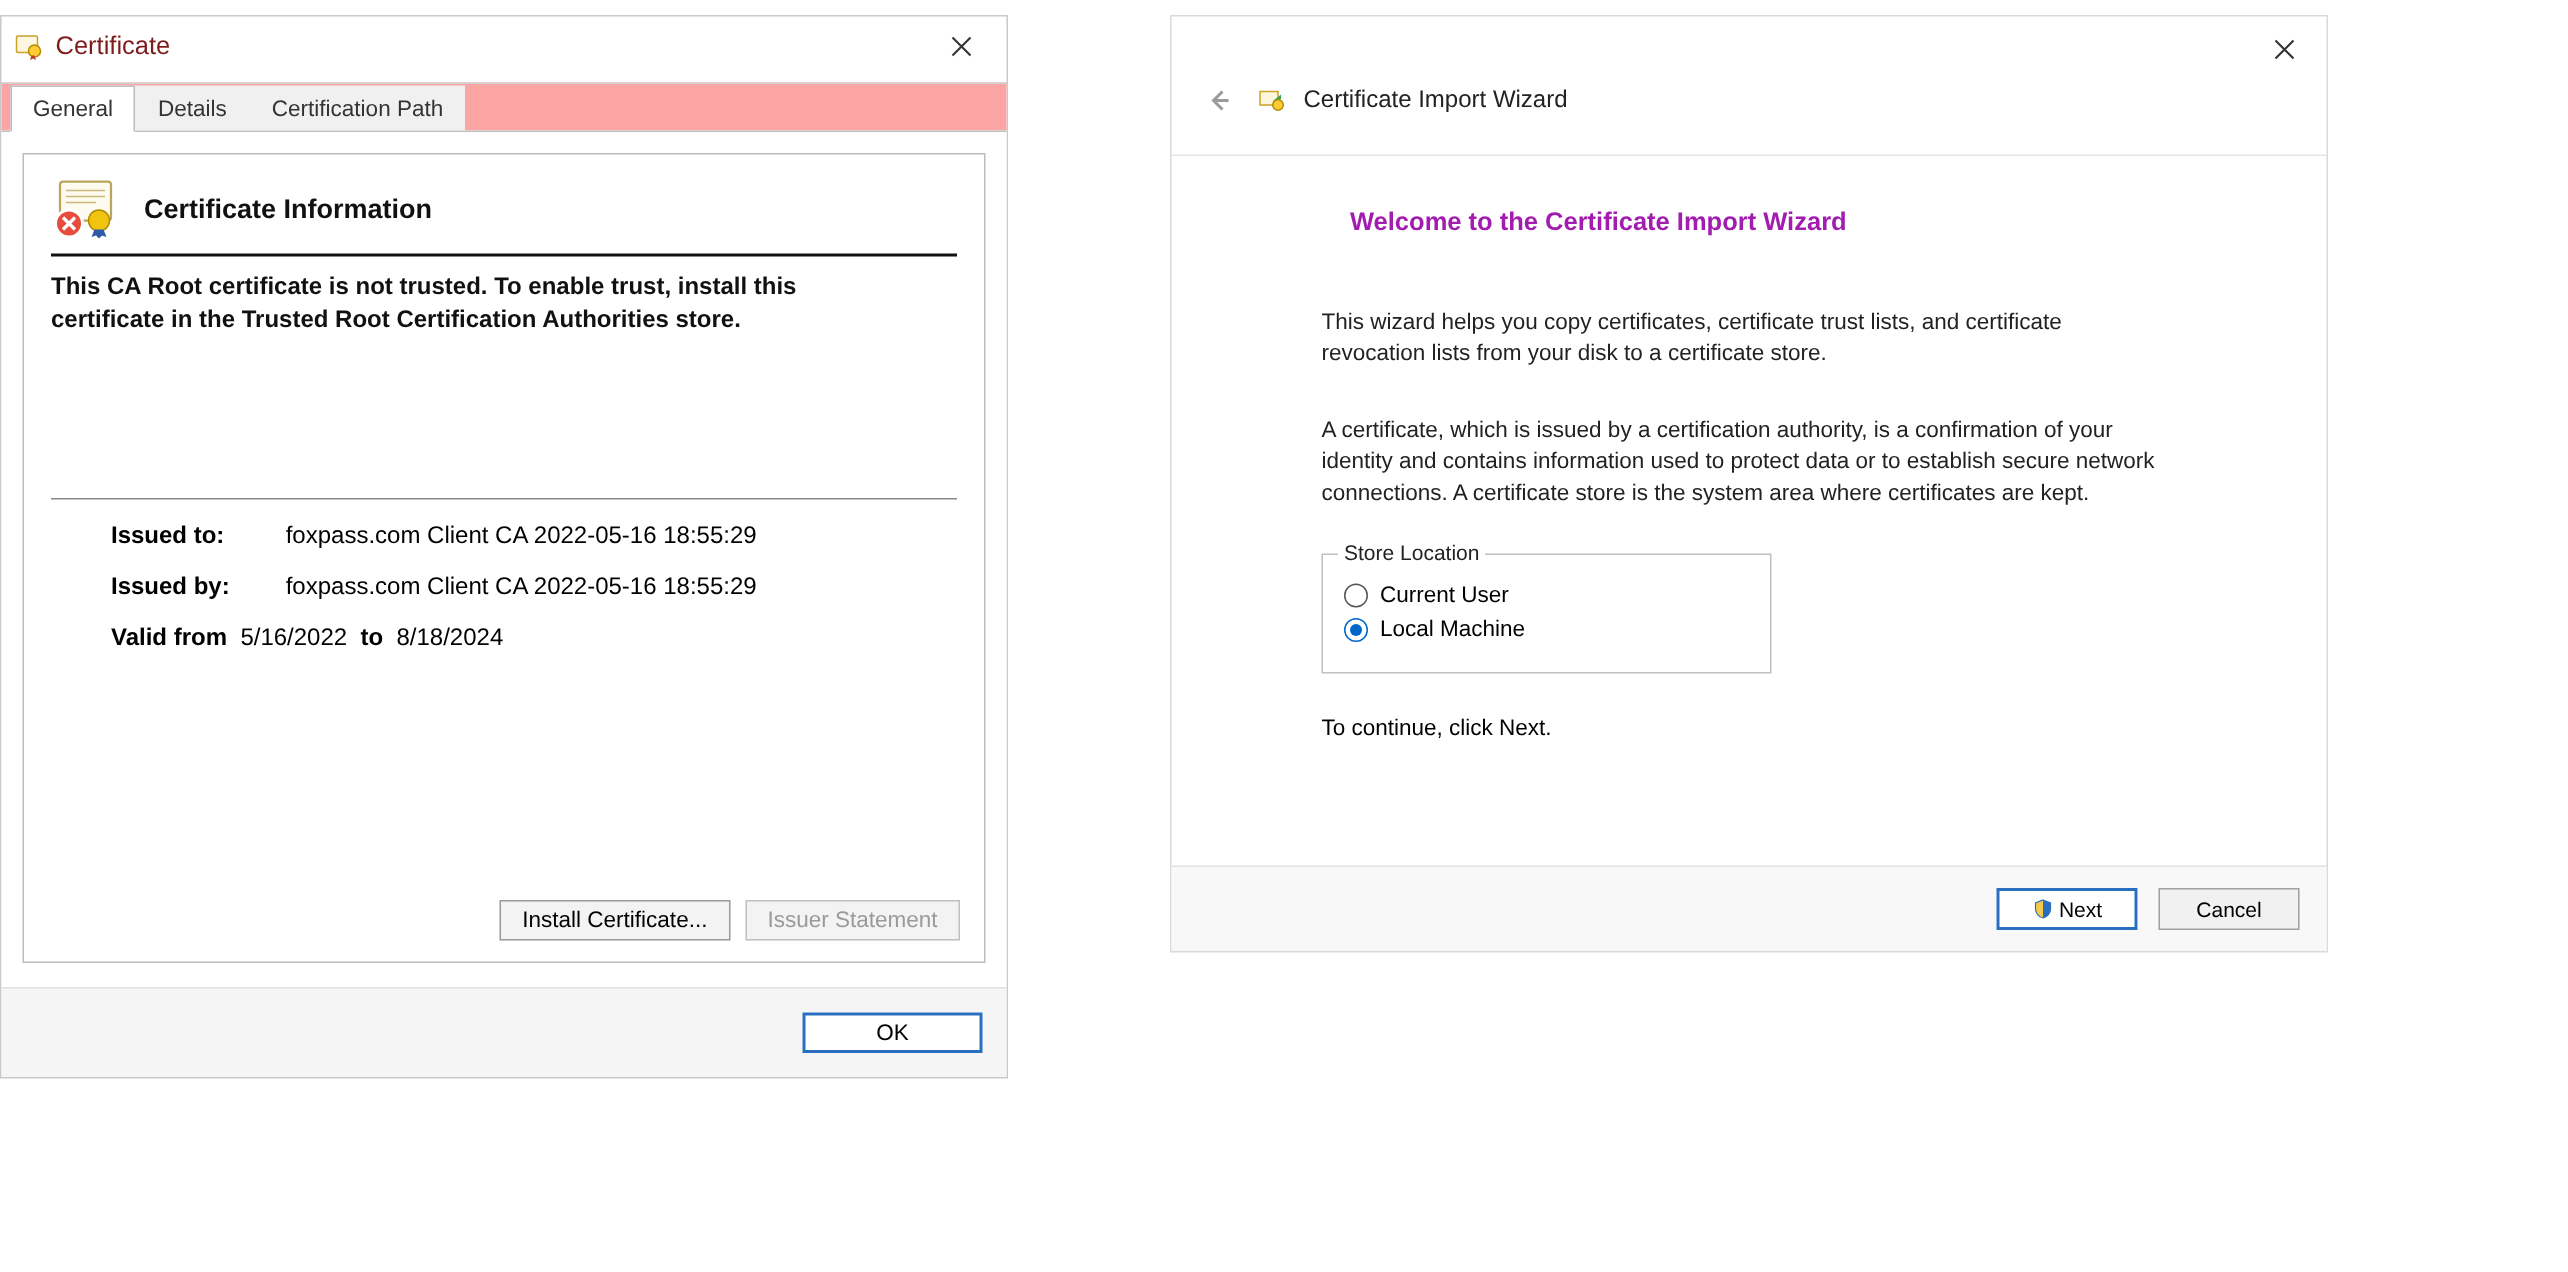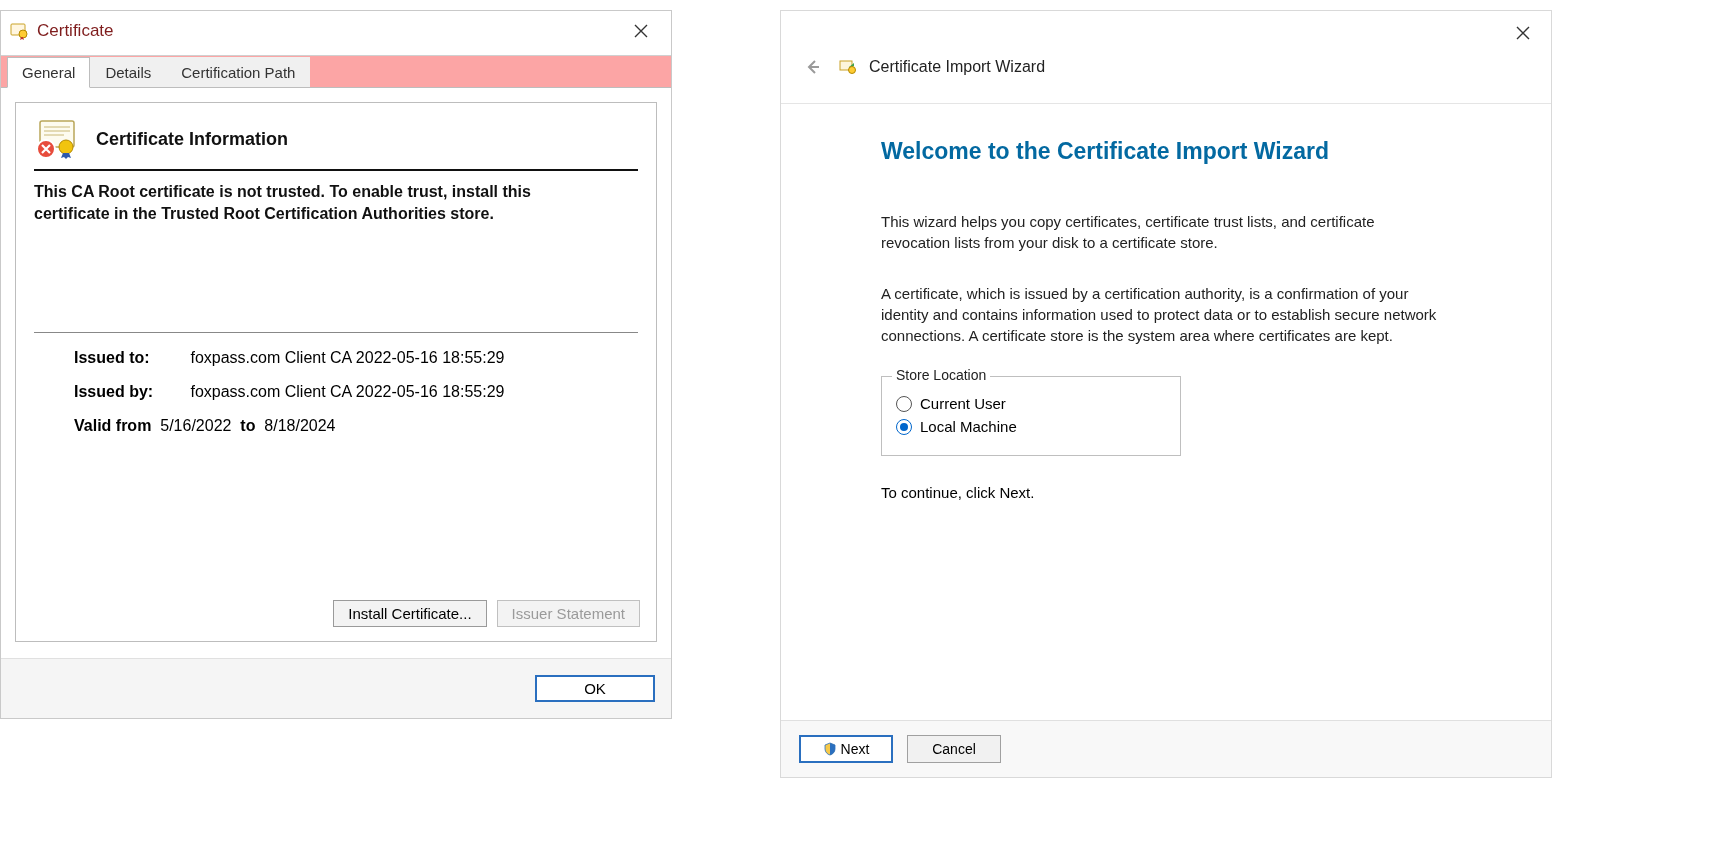"Certificate Import Wizard" .wizard-dialog { height: 768px -> 625px }
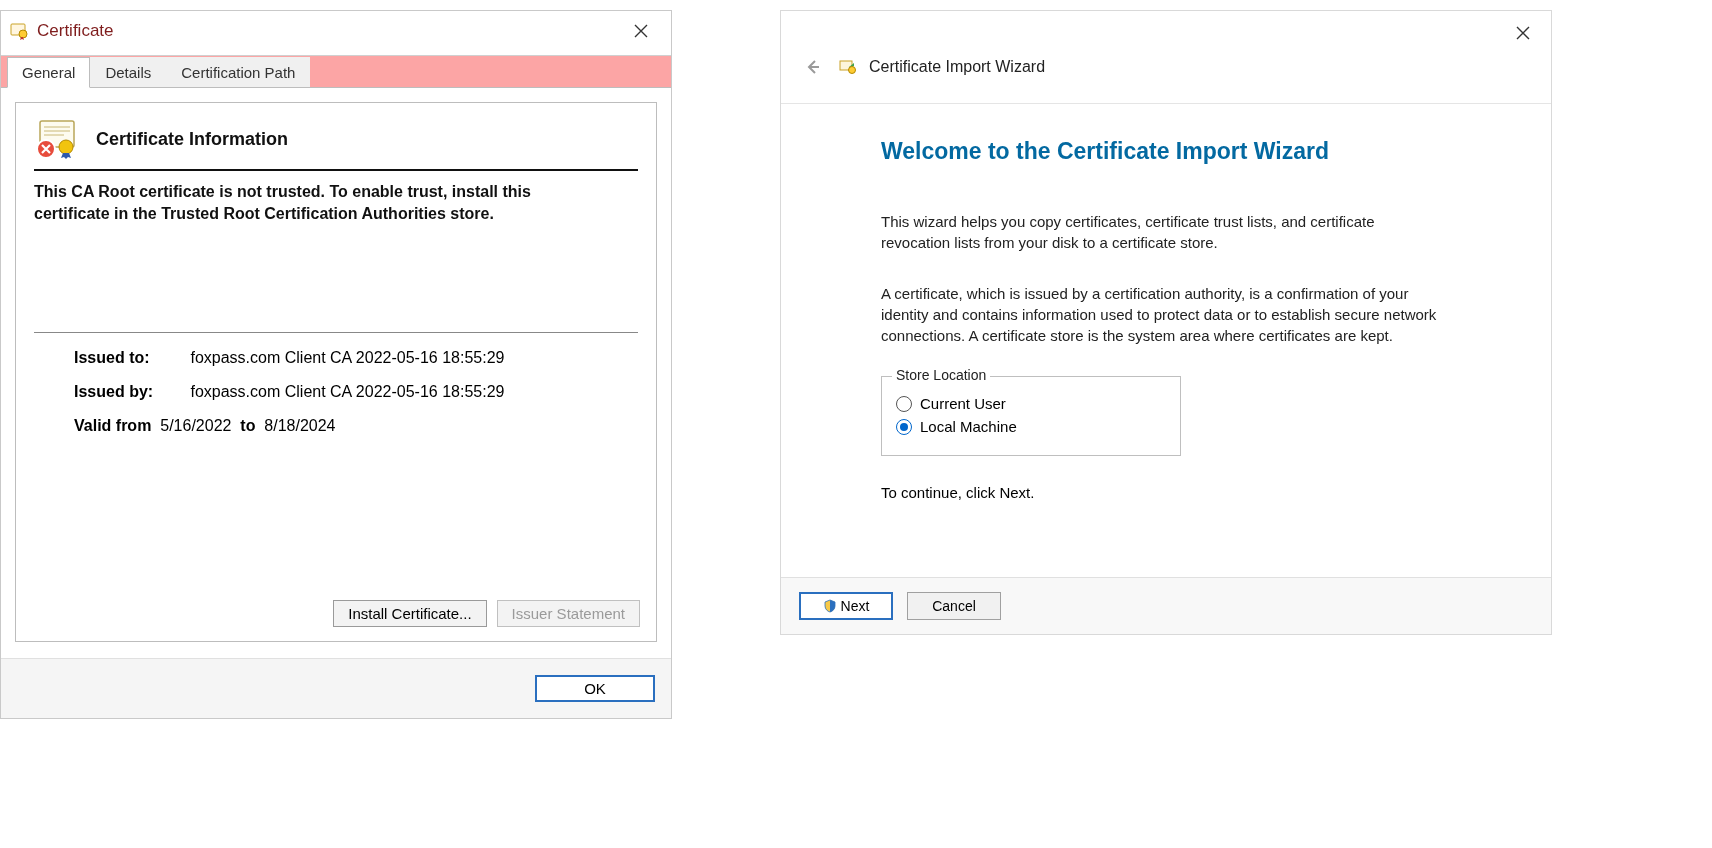"Welcome to the Certificate Import" .wizard-welcome { color: #0369a1 -> #a21caf; font-size: 23px -> 17px; margin-left: none -> 19px }
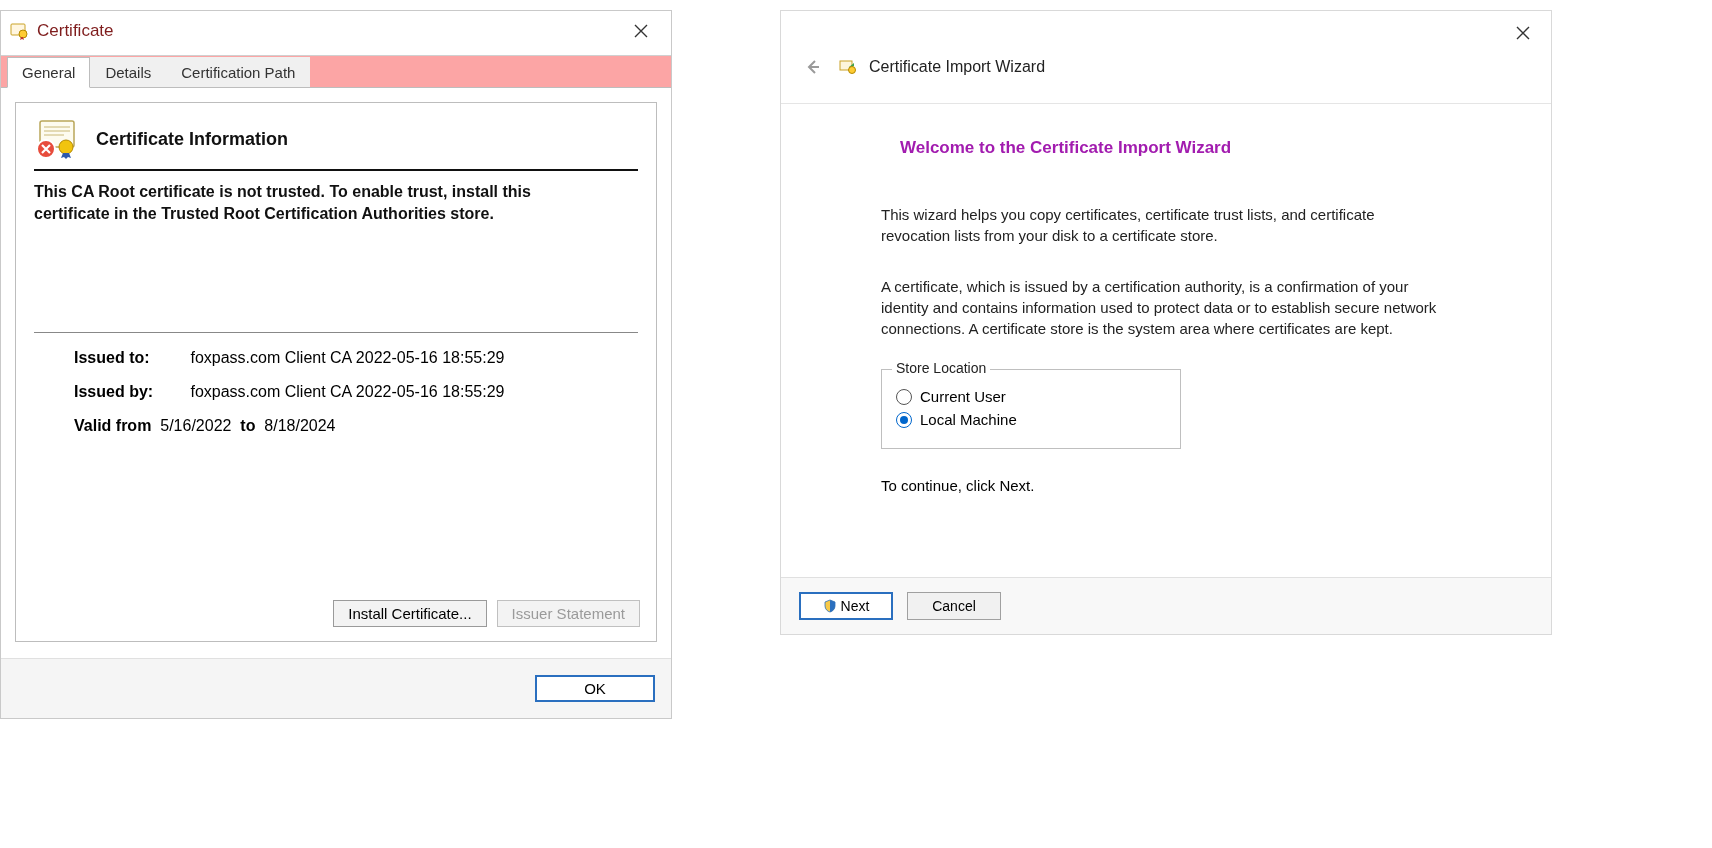"Next" .wizard-footer { justify-content: flex-start -> flex-end }
